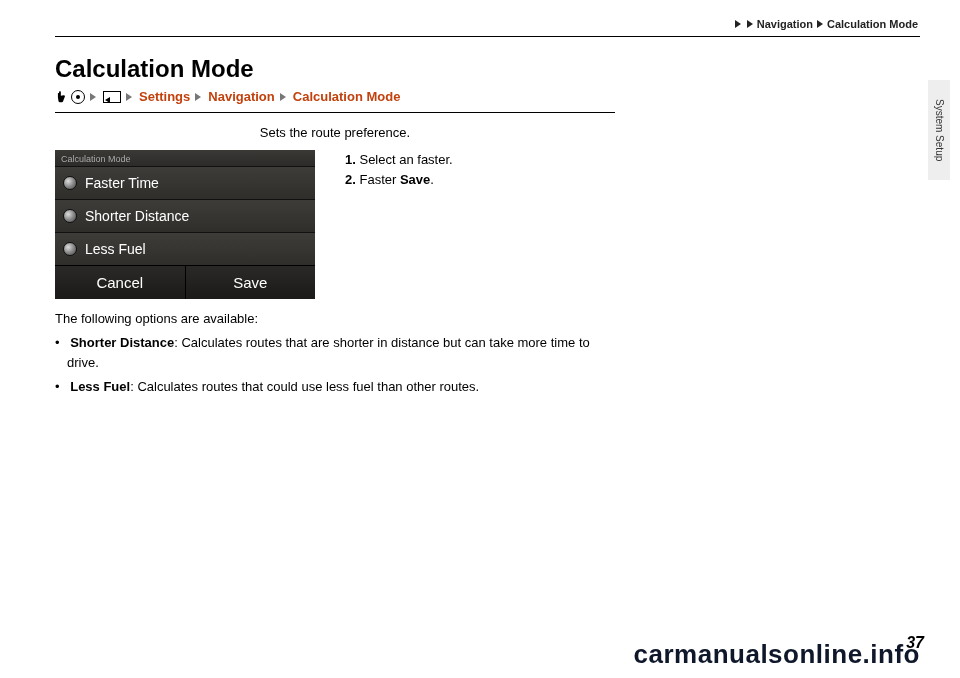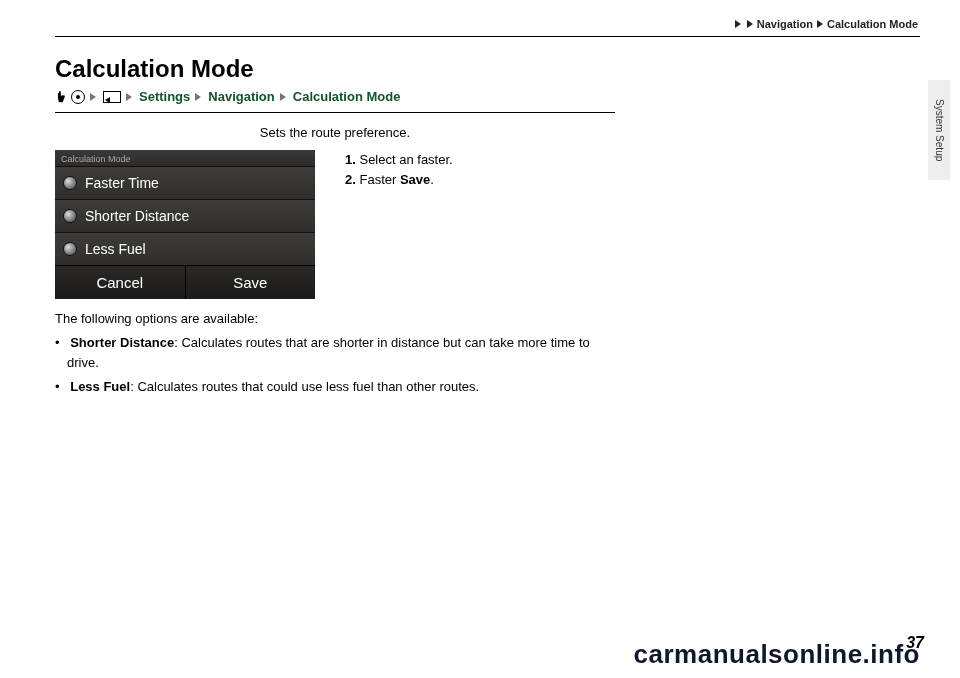"Settings" .nav-path { color: #14532d -> #c2410c }
